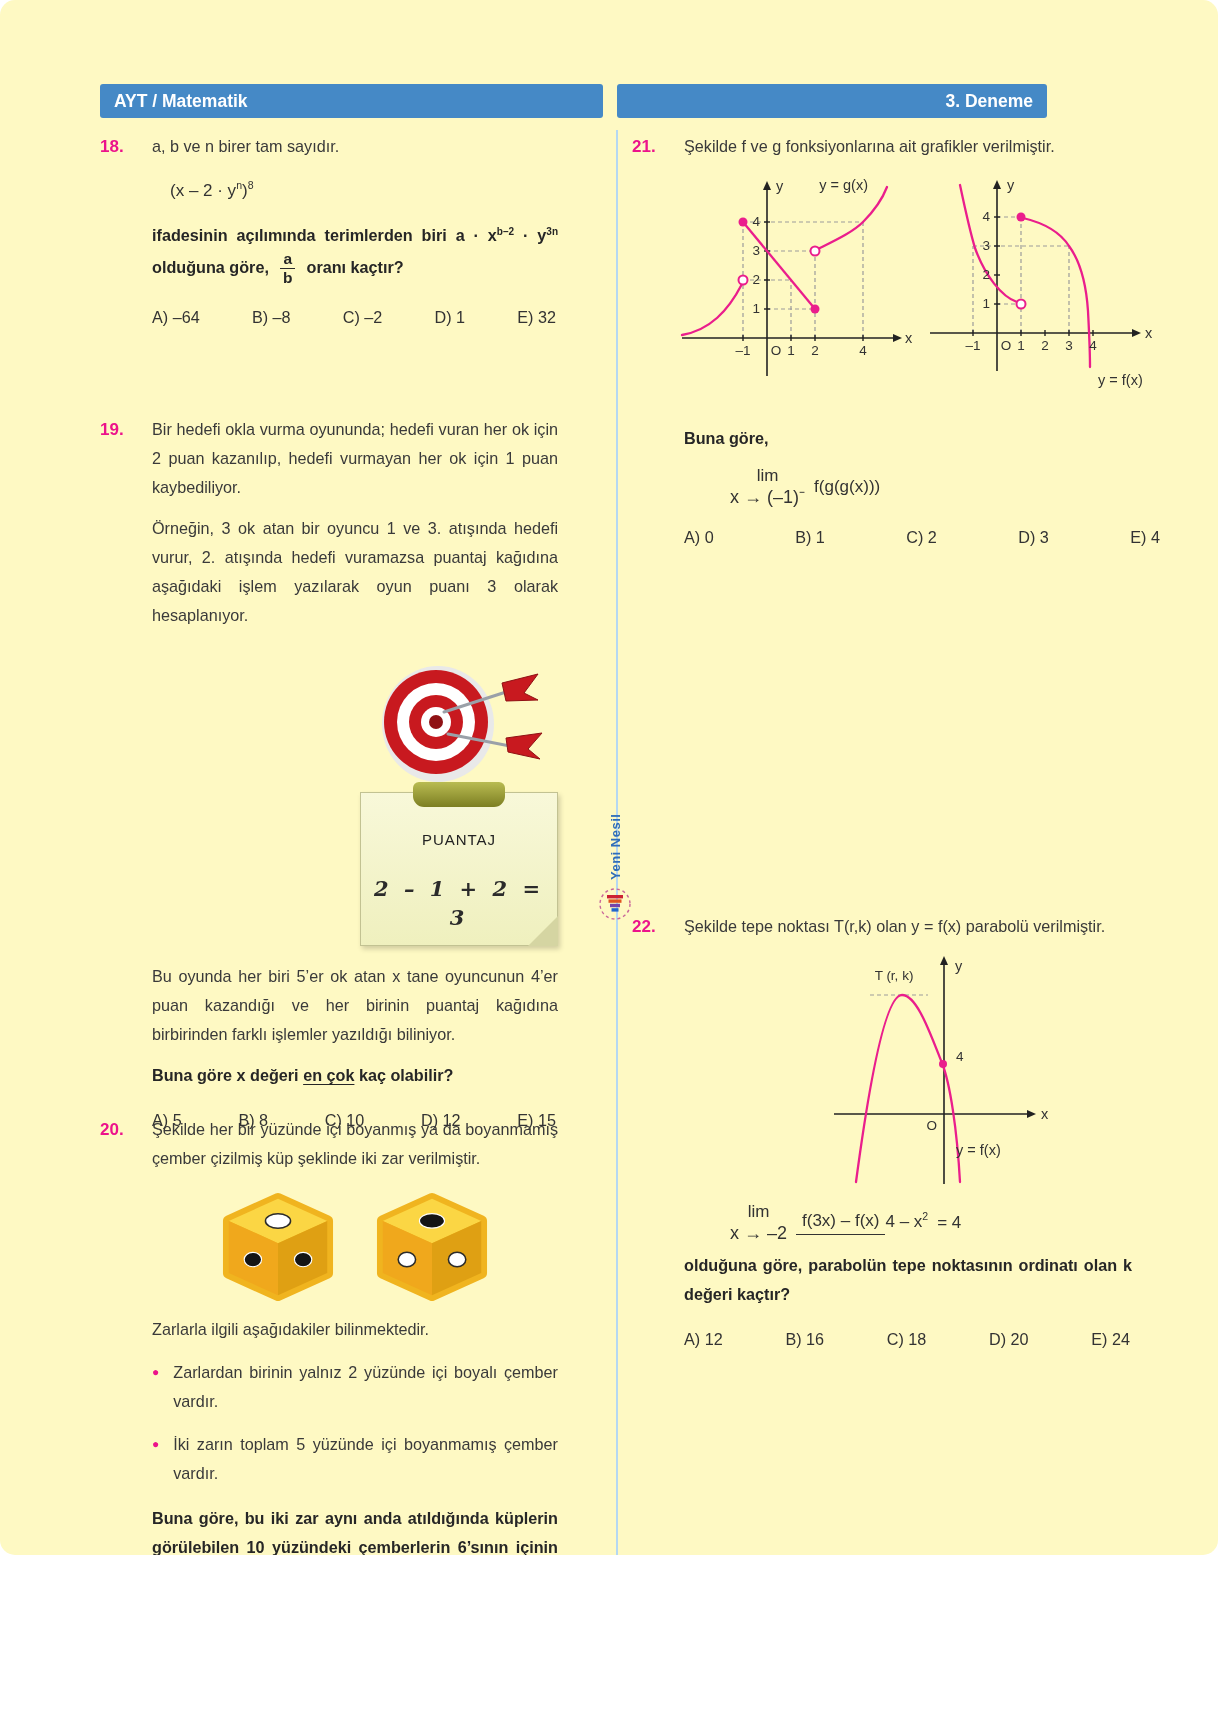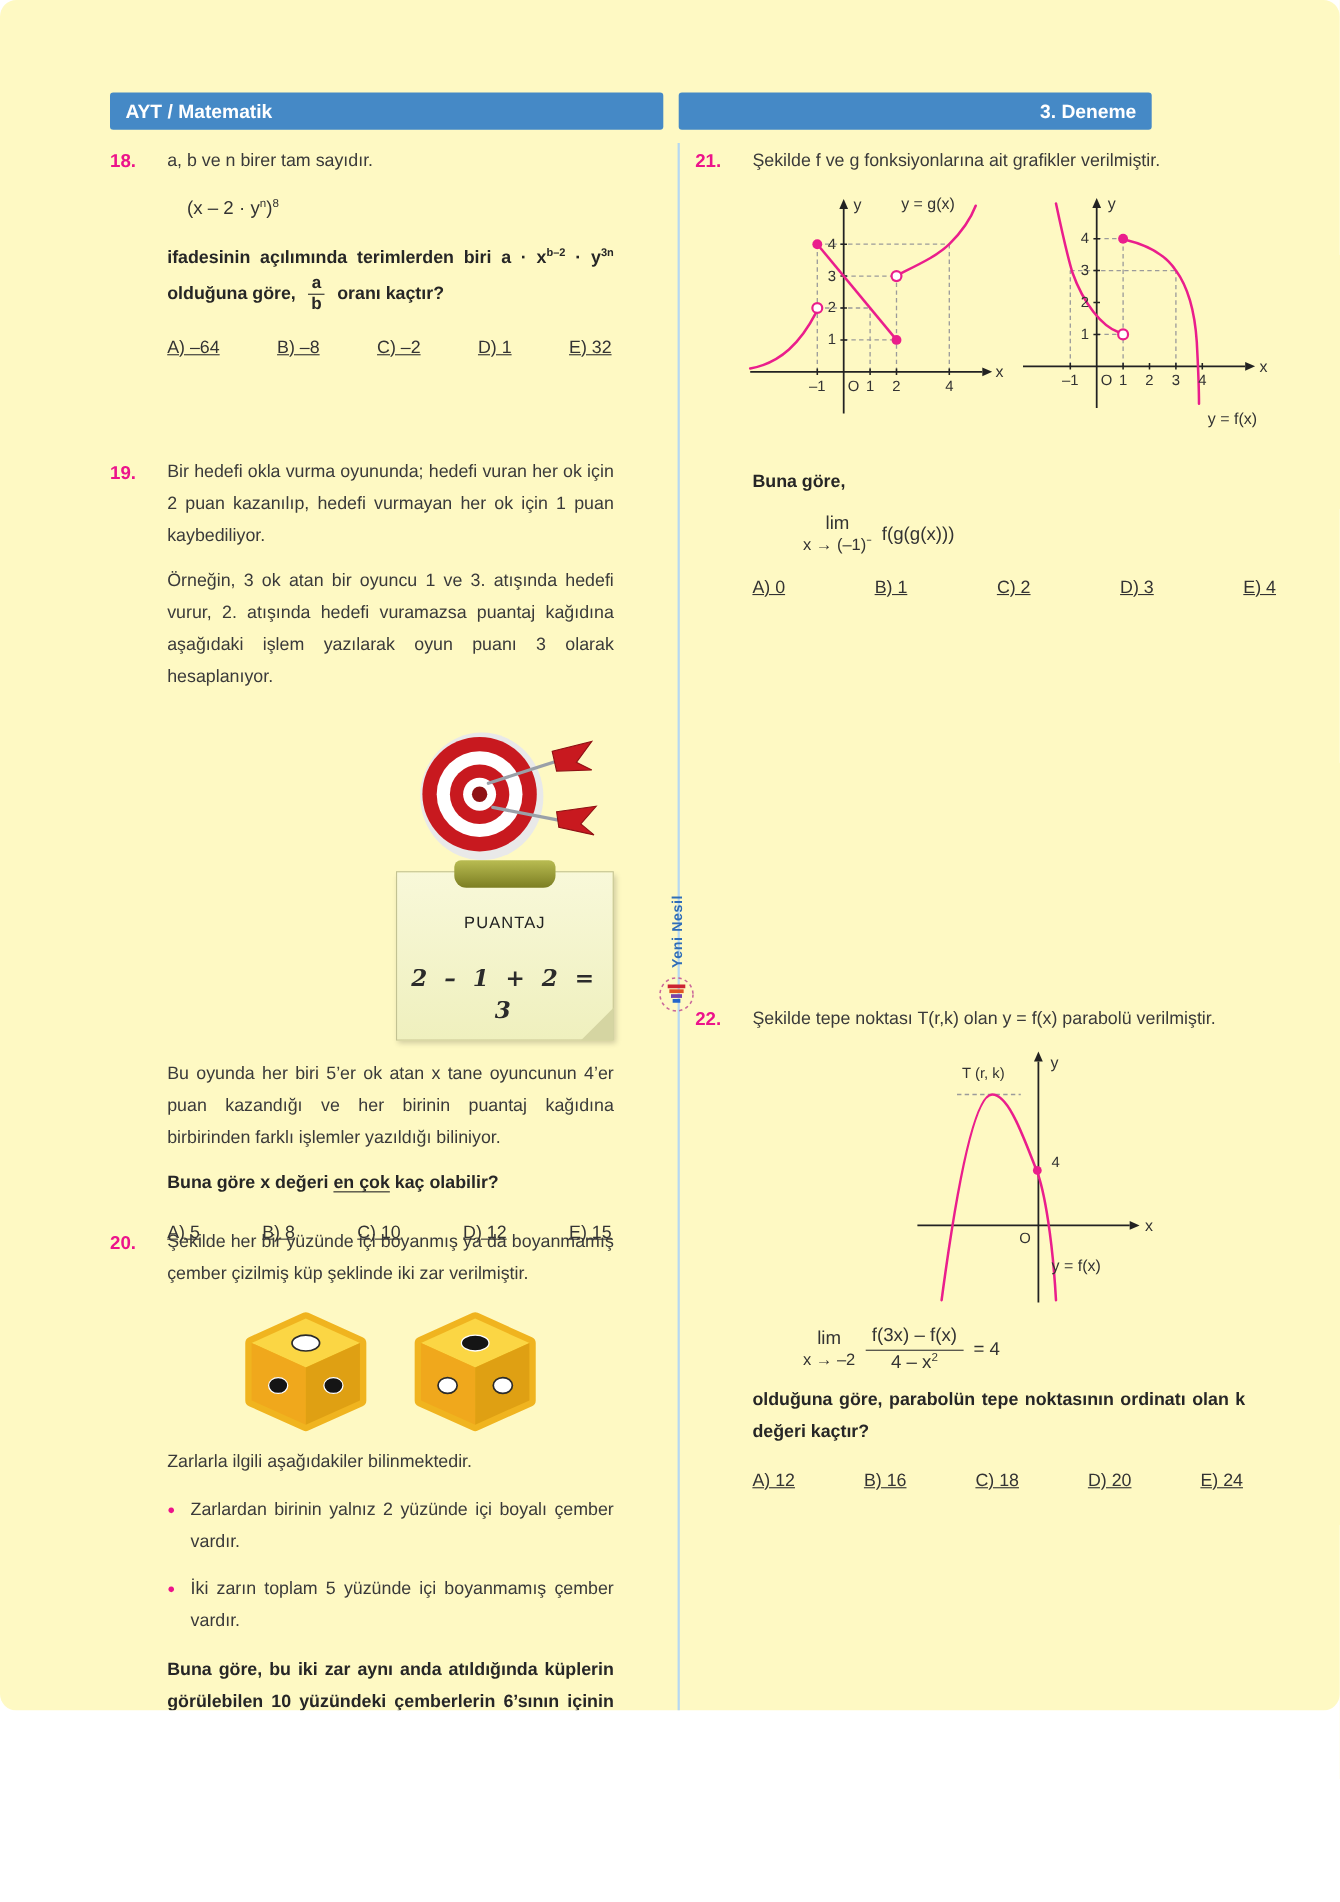"A) –64" .opt { text-decoration: underline -> none }
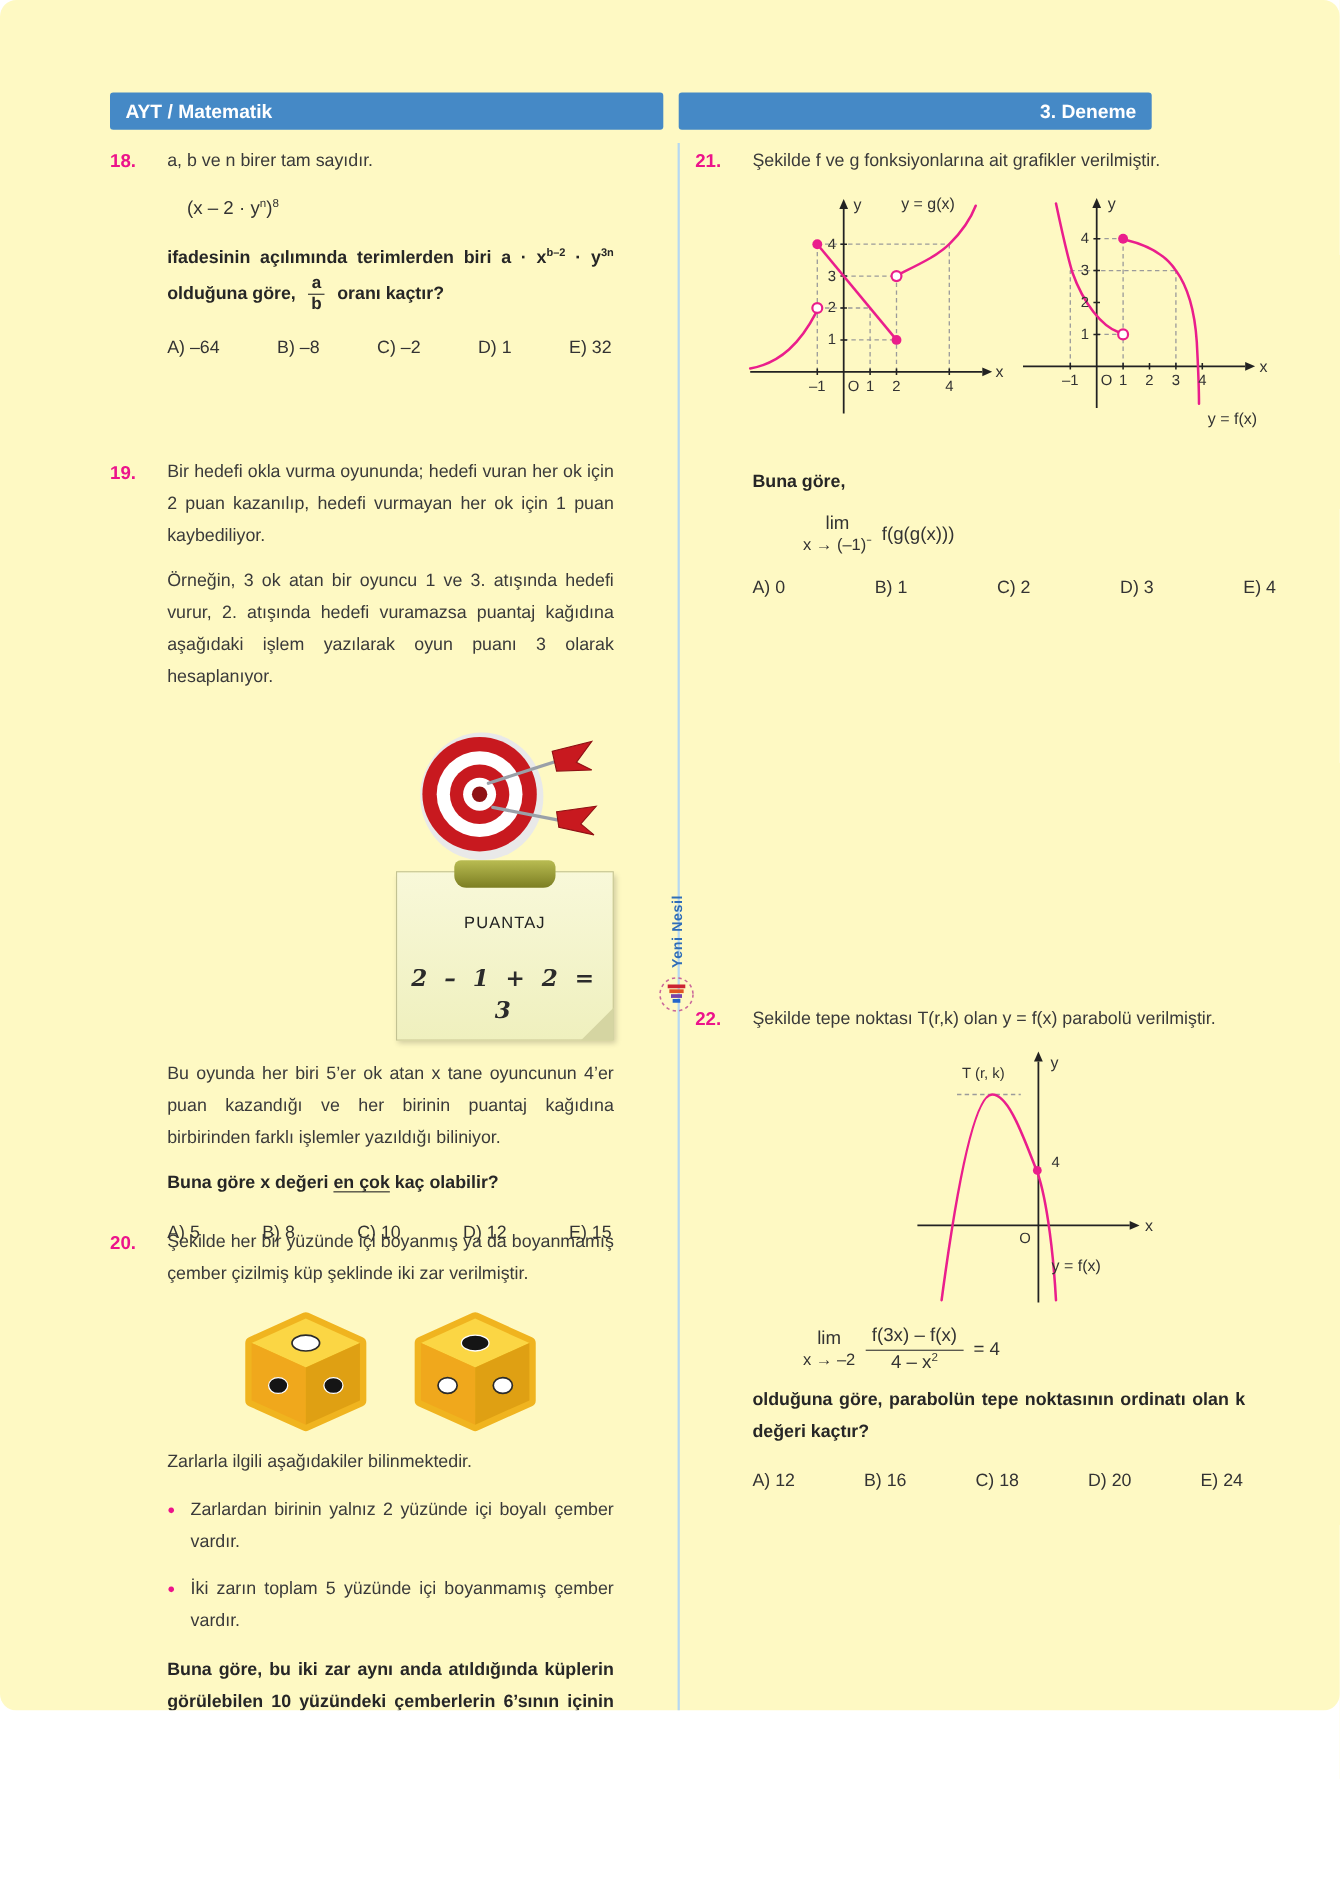"x → (–1)⁻" .lim-sub { font-size: 15px -> 18px }
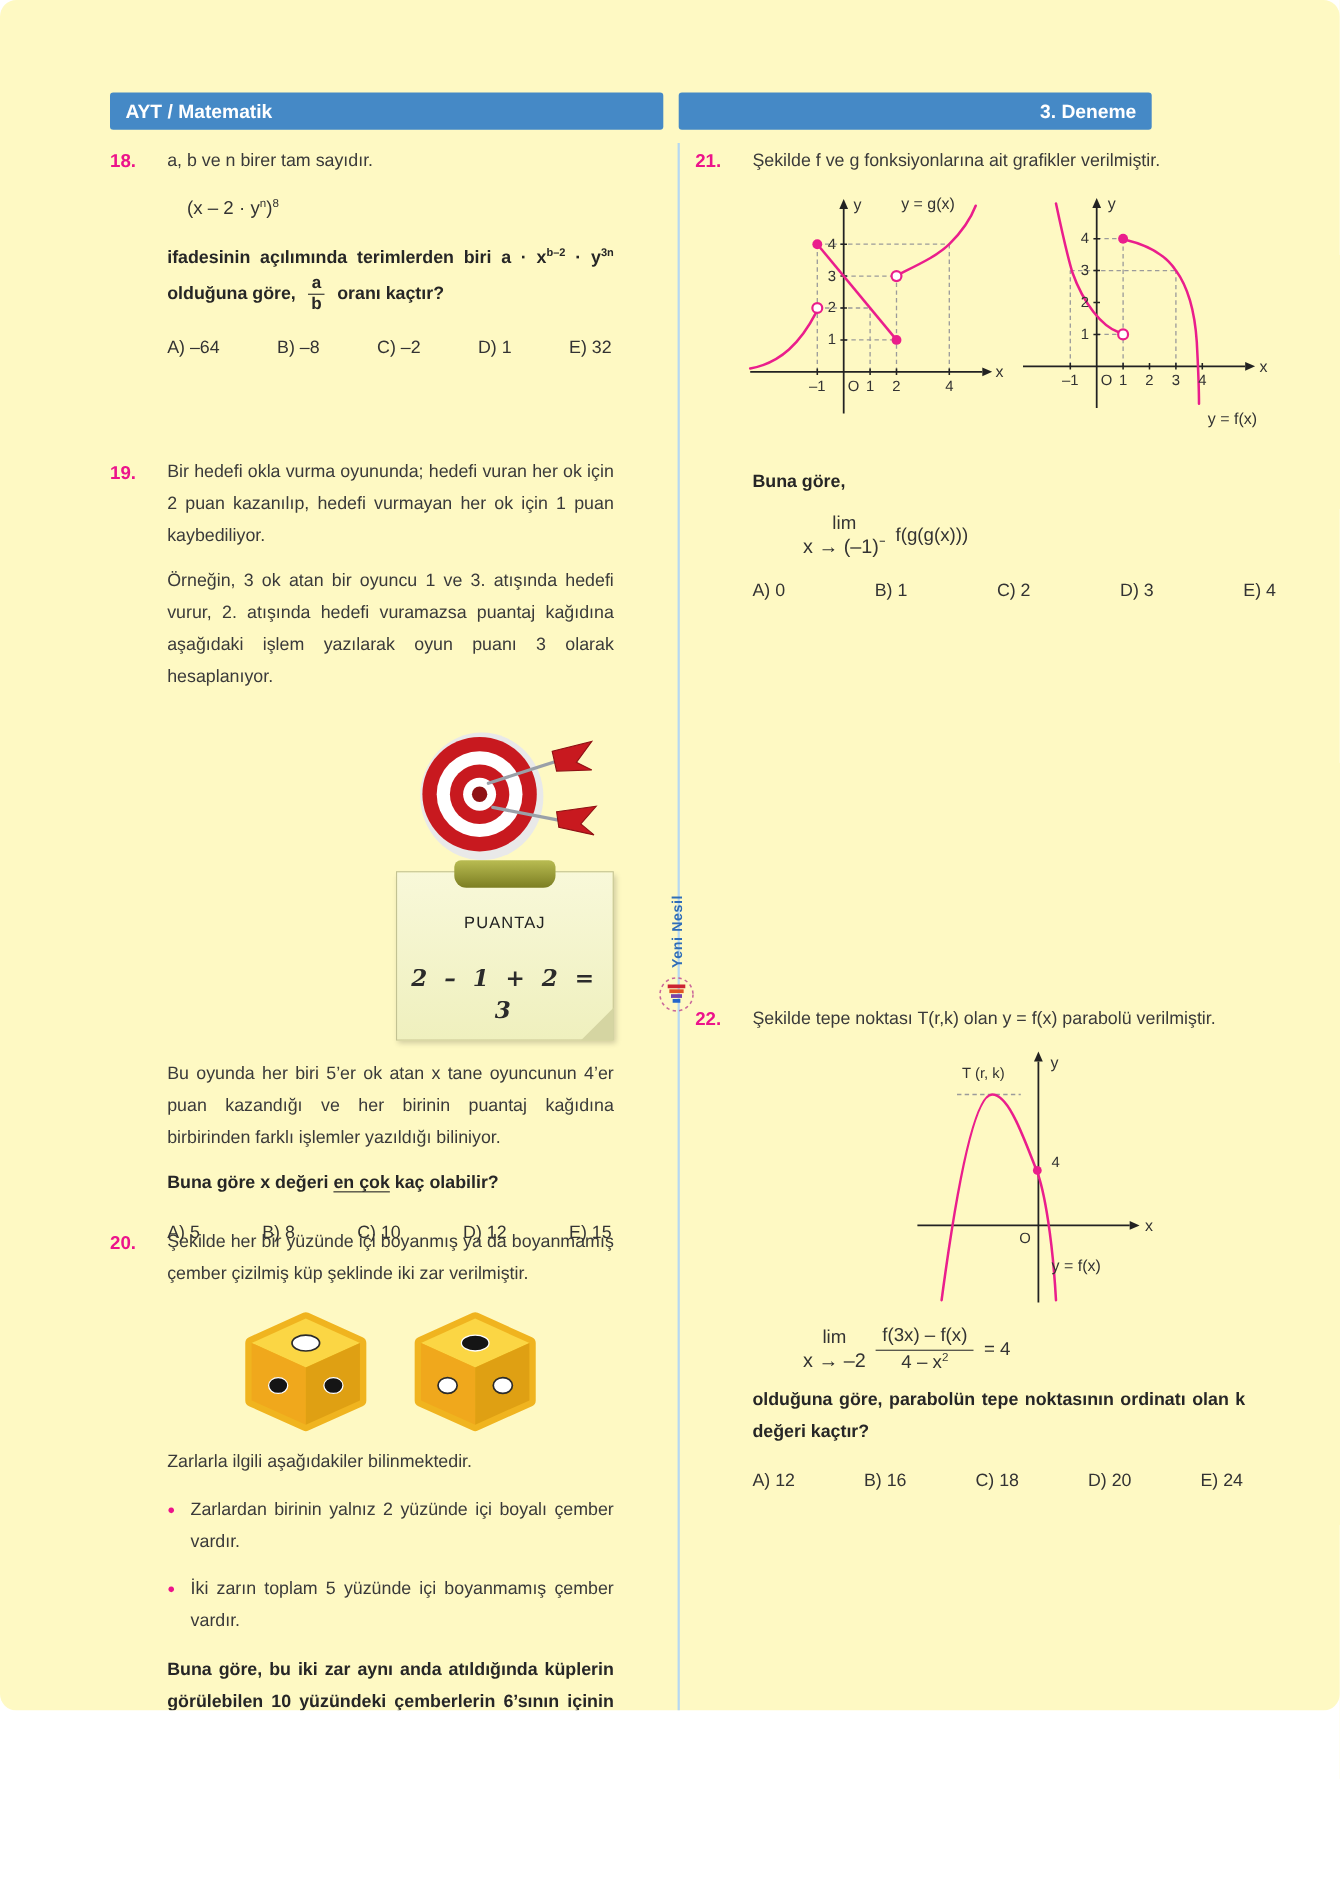"f(3x) – f(x)" .bigfrac { flex-direction: column -> row }
